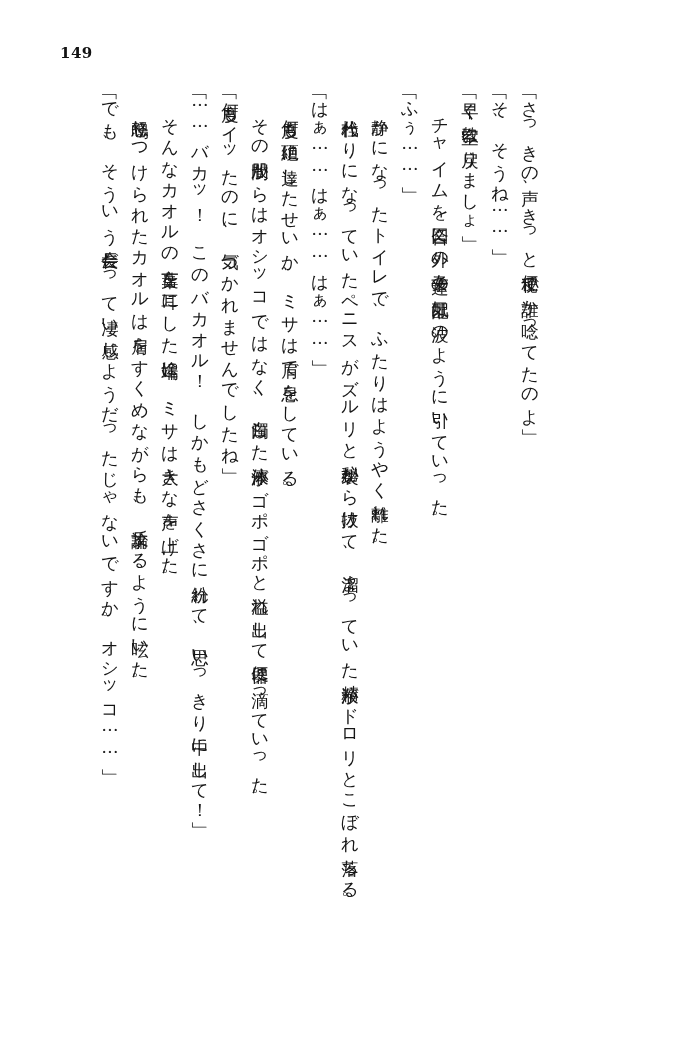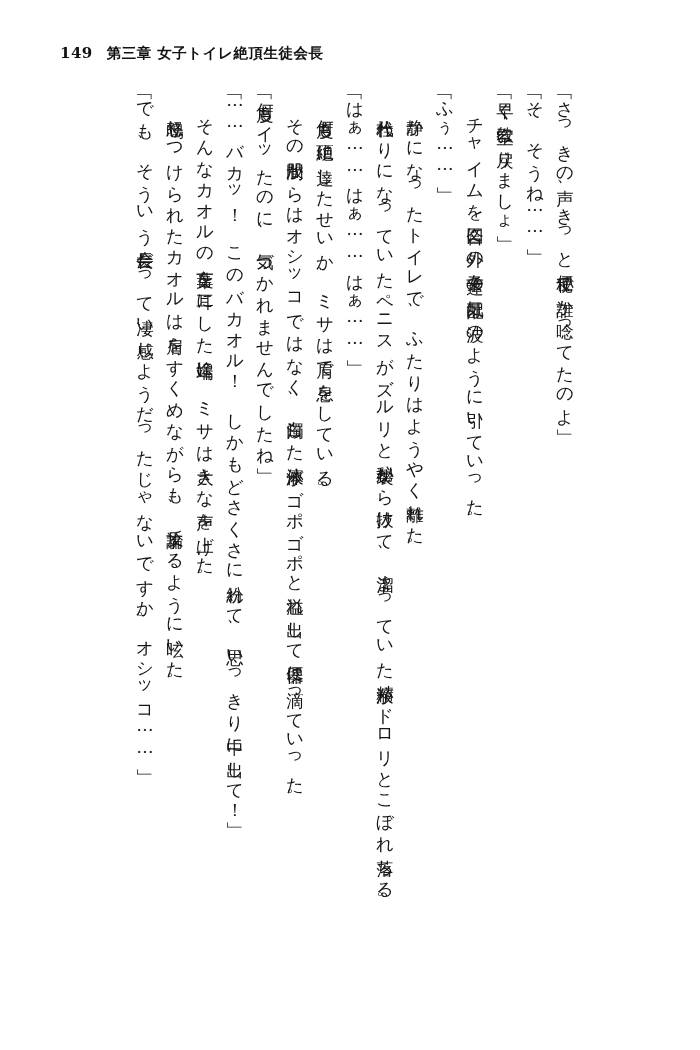"149" .page { padding-left: 35px -> none }
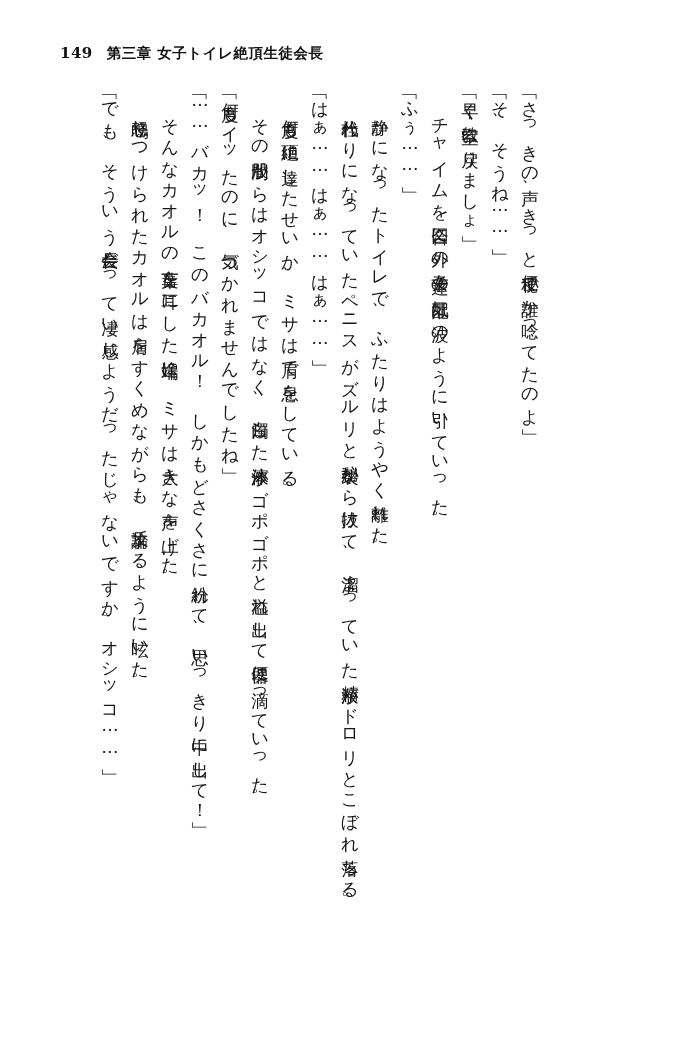"第三章 女子トイレ絶頂生徒会長" span.running-title { html: <span>第三章 女子トイレ絶頂生徒会長</span> -> none }
